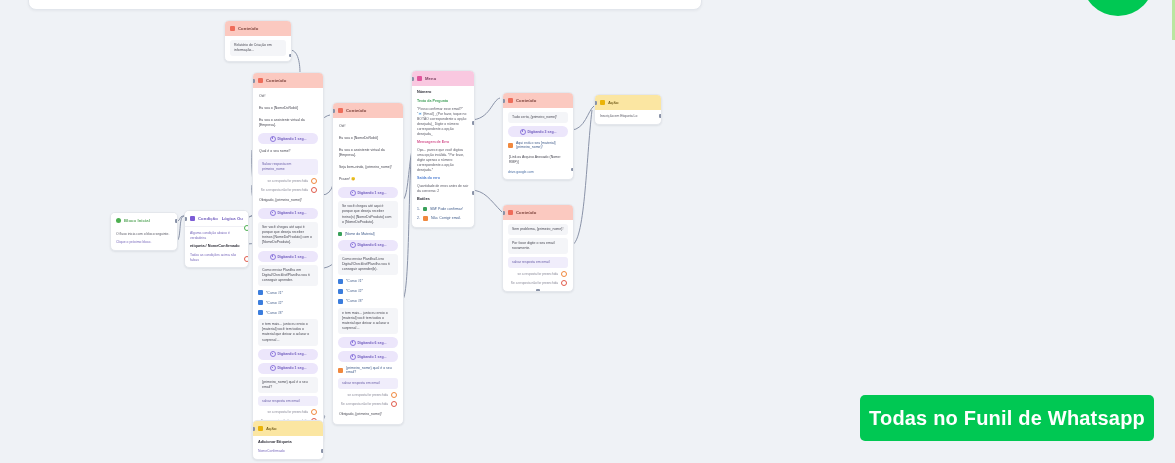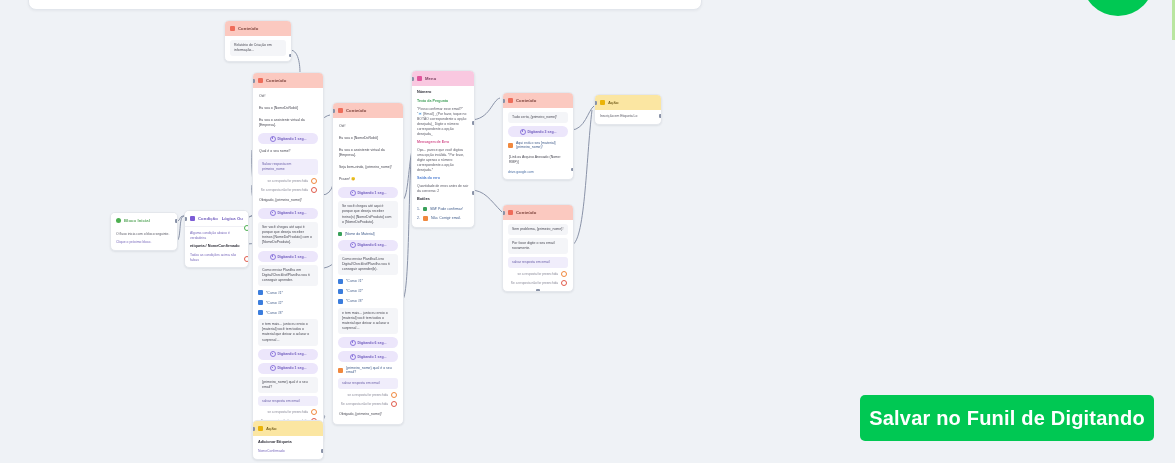"Salvar no Funil de Digitando" button.save-btn { text: Salvar no Funil de Digitando -> Todas no Funil de Whatsapp }
